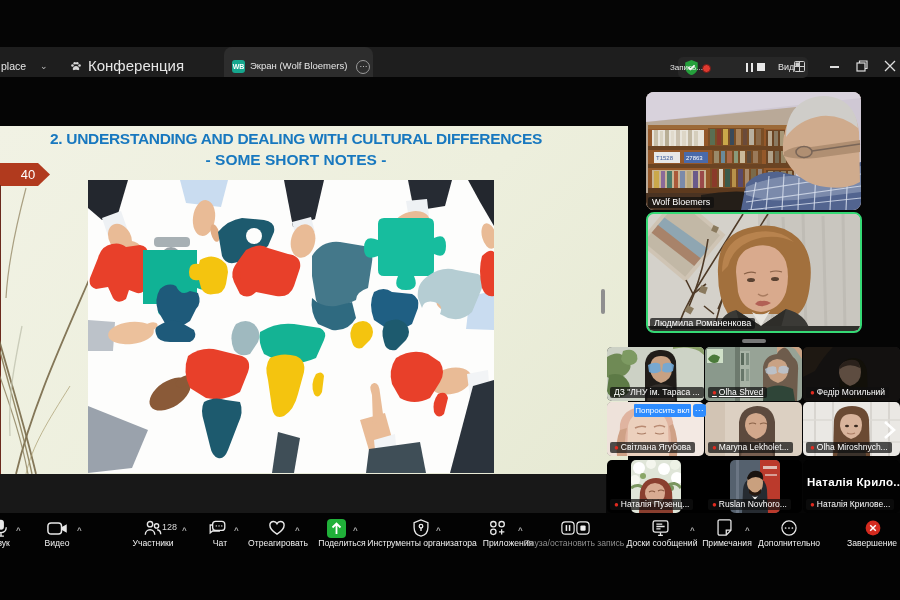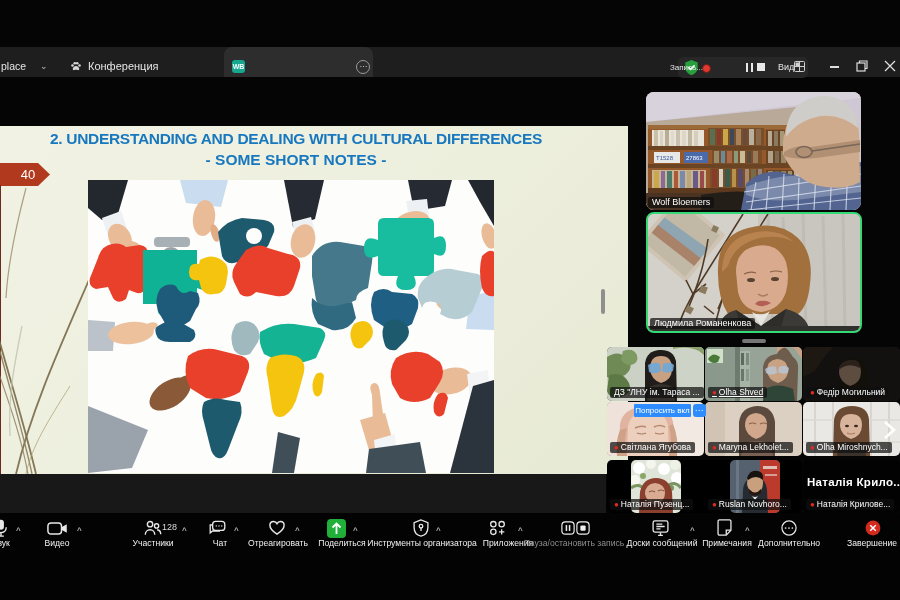"Конференция" div.tabtxt { font-size: 11px -> 15px }
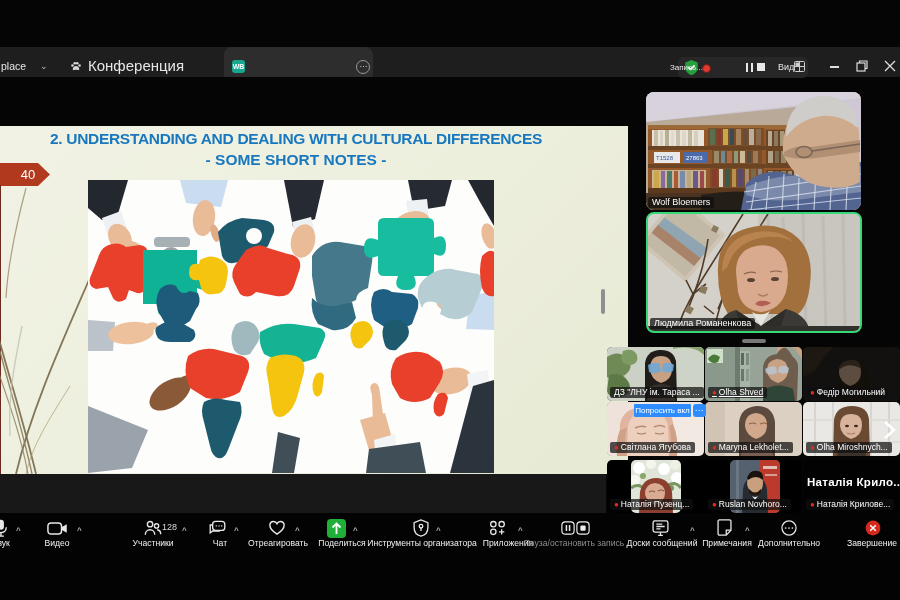"Экран (Wolf Bloemers)" div.tabtxt { html: none -> <div>Экран (Wolf Bloemers)</div> }
